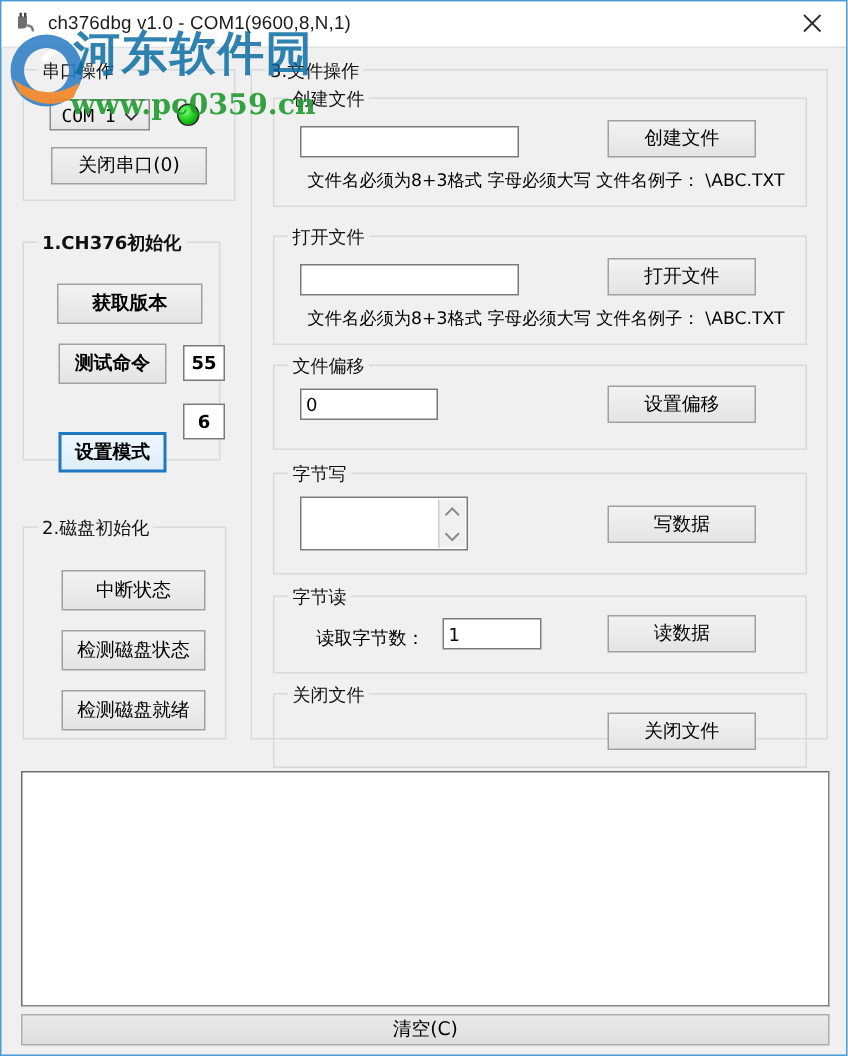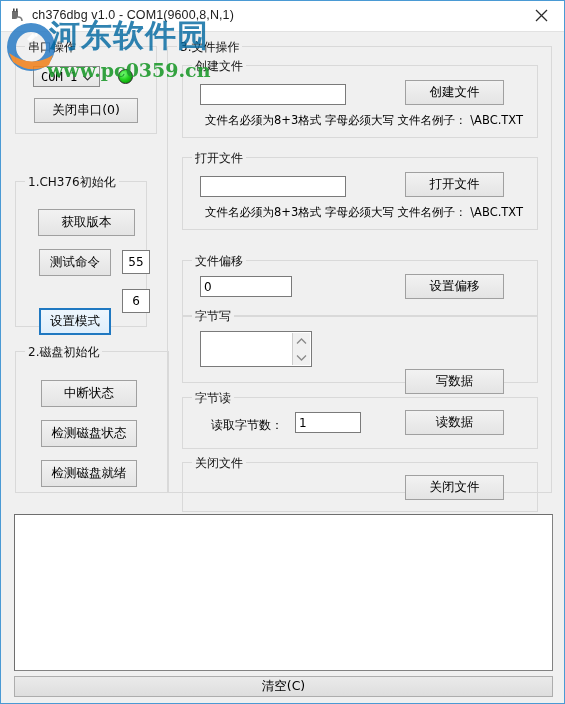"1.CH376初始化" div.group { font-weight: none -> bold; top: 180px -> 160px }
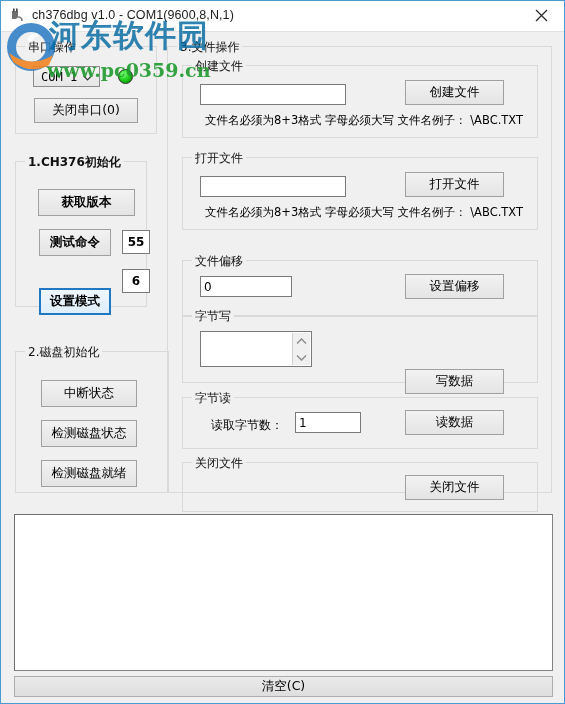"文件偏移" div.group { top: 213px -> 196px }
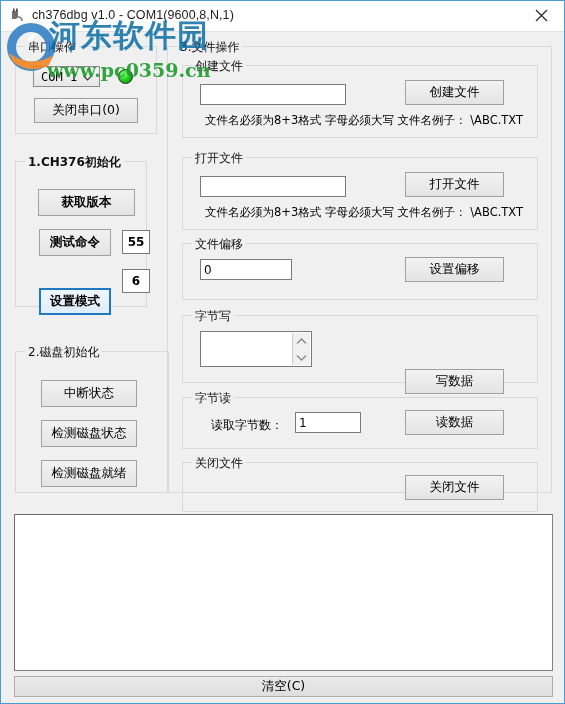"2.磁盘初始化" div.group { width: 154px -> 136px }
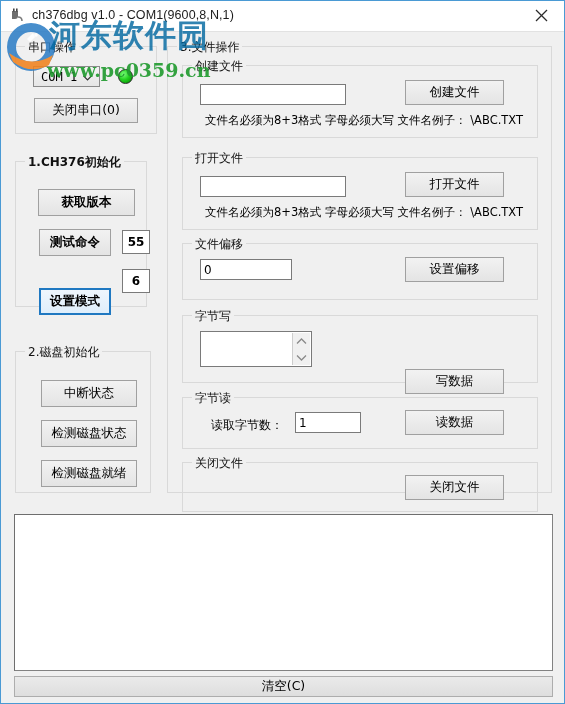"写数据" div.btn { margin-top: 32px -> none }
